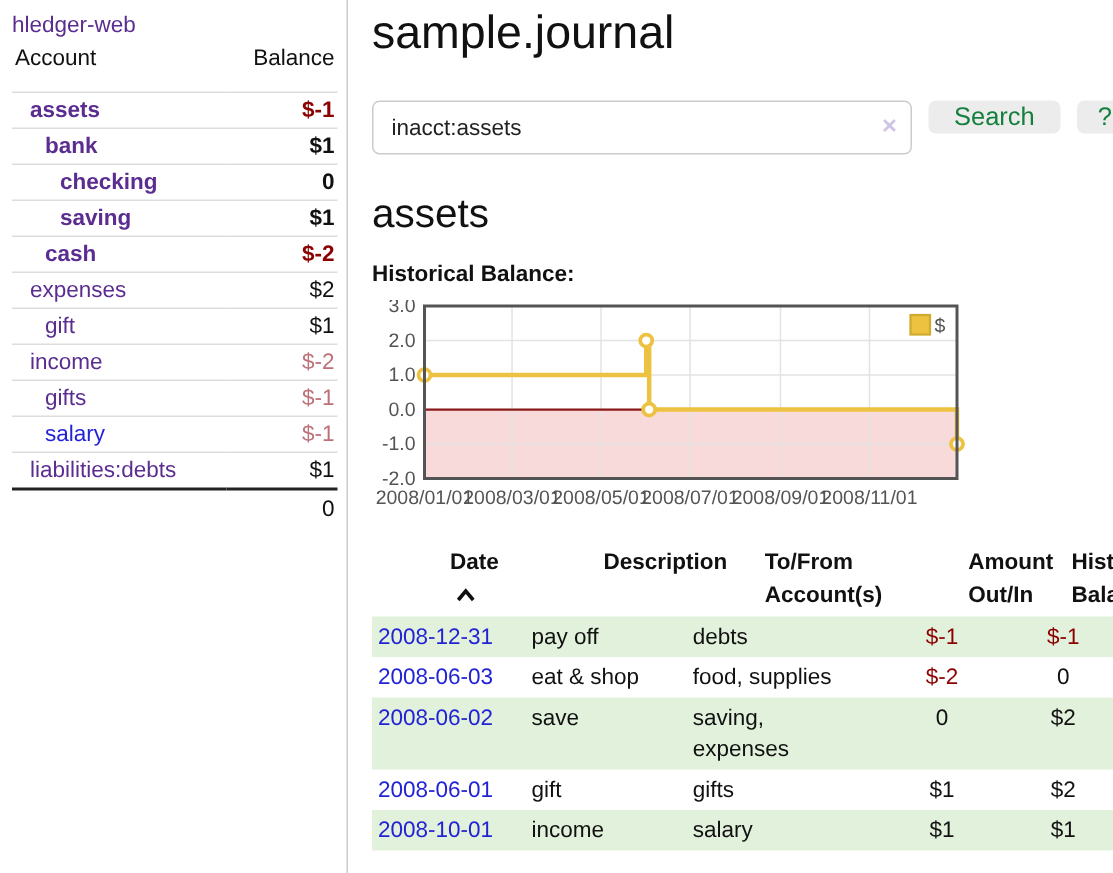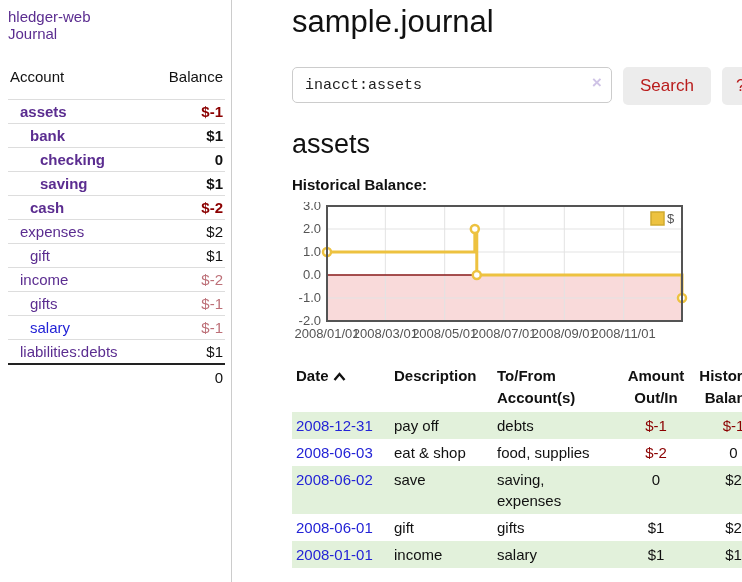"hledger-web" .app { gap: 44px -> none }
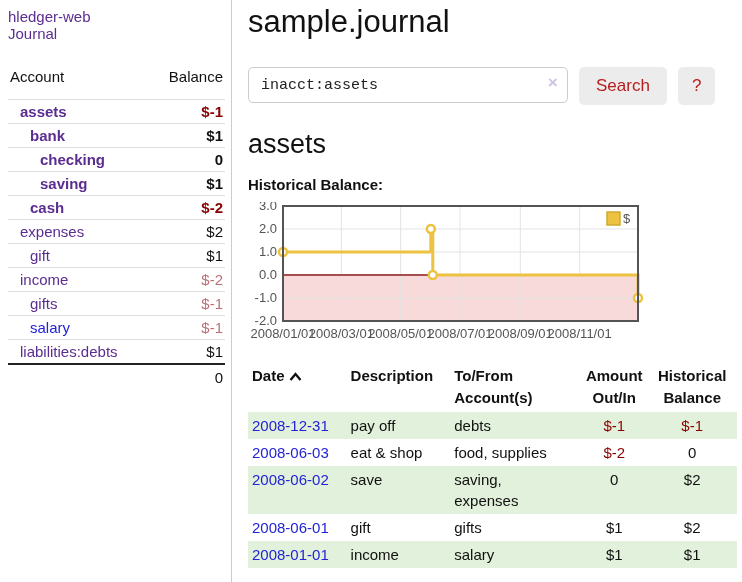"Journal" a.nav-journal { html: <a>Journal</a> -> none }
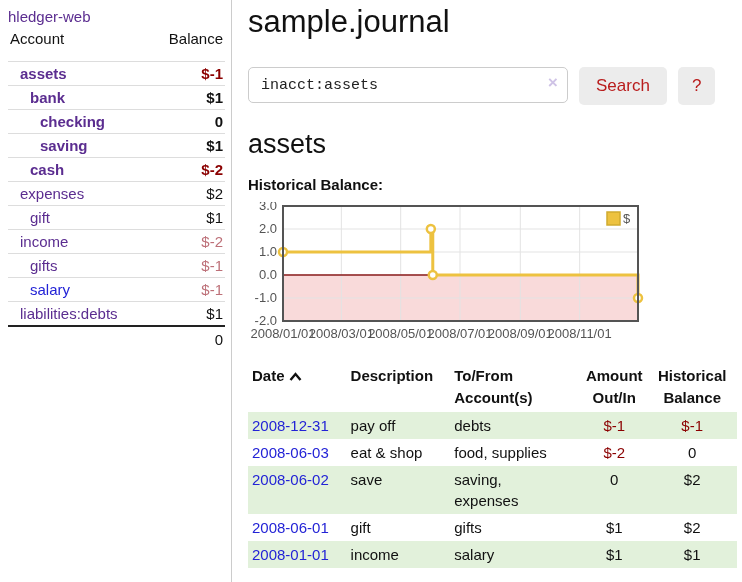"inacct:assets" .search-box { font-family: Liberation Mono, monospace -> none; width: 320px -> 360px }
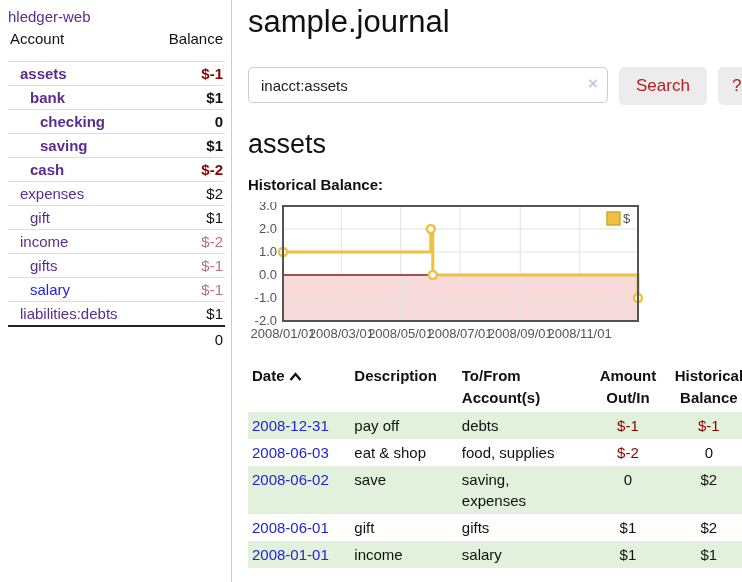"Search" .btn { color: #b91c1c -> #15803d; height: 38px -> 22px }
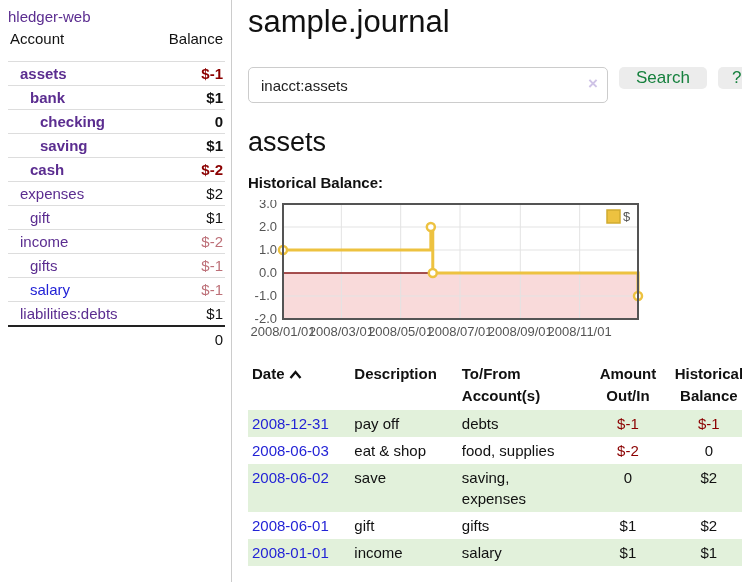"Date" th .hline { margin-left: none -> 48px }
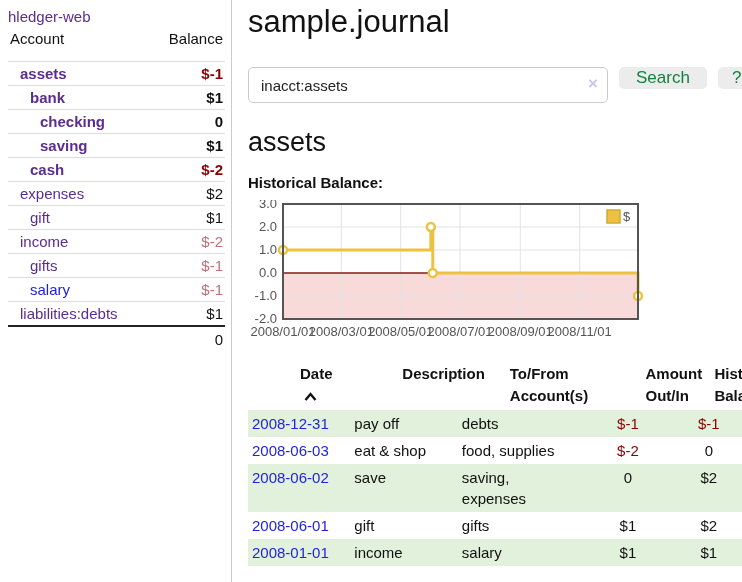"2008-01-01" a { text: 2008-01-01 -> 2008-10-01 }
